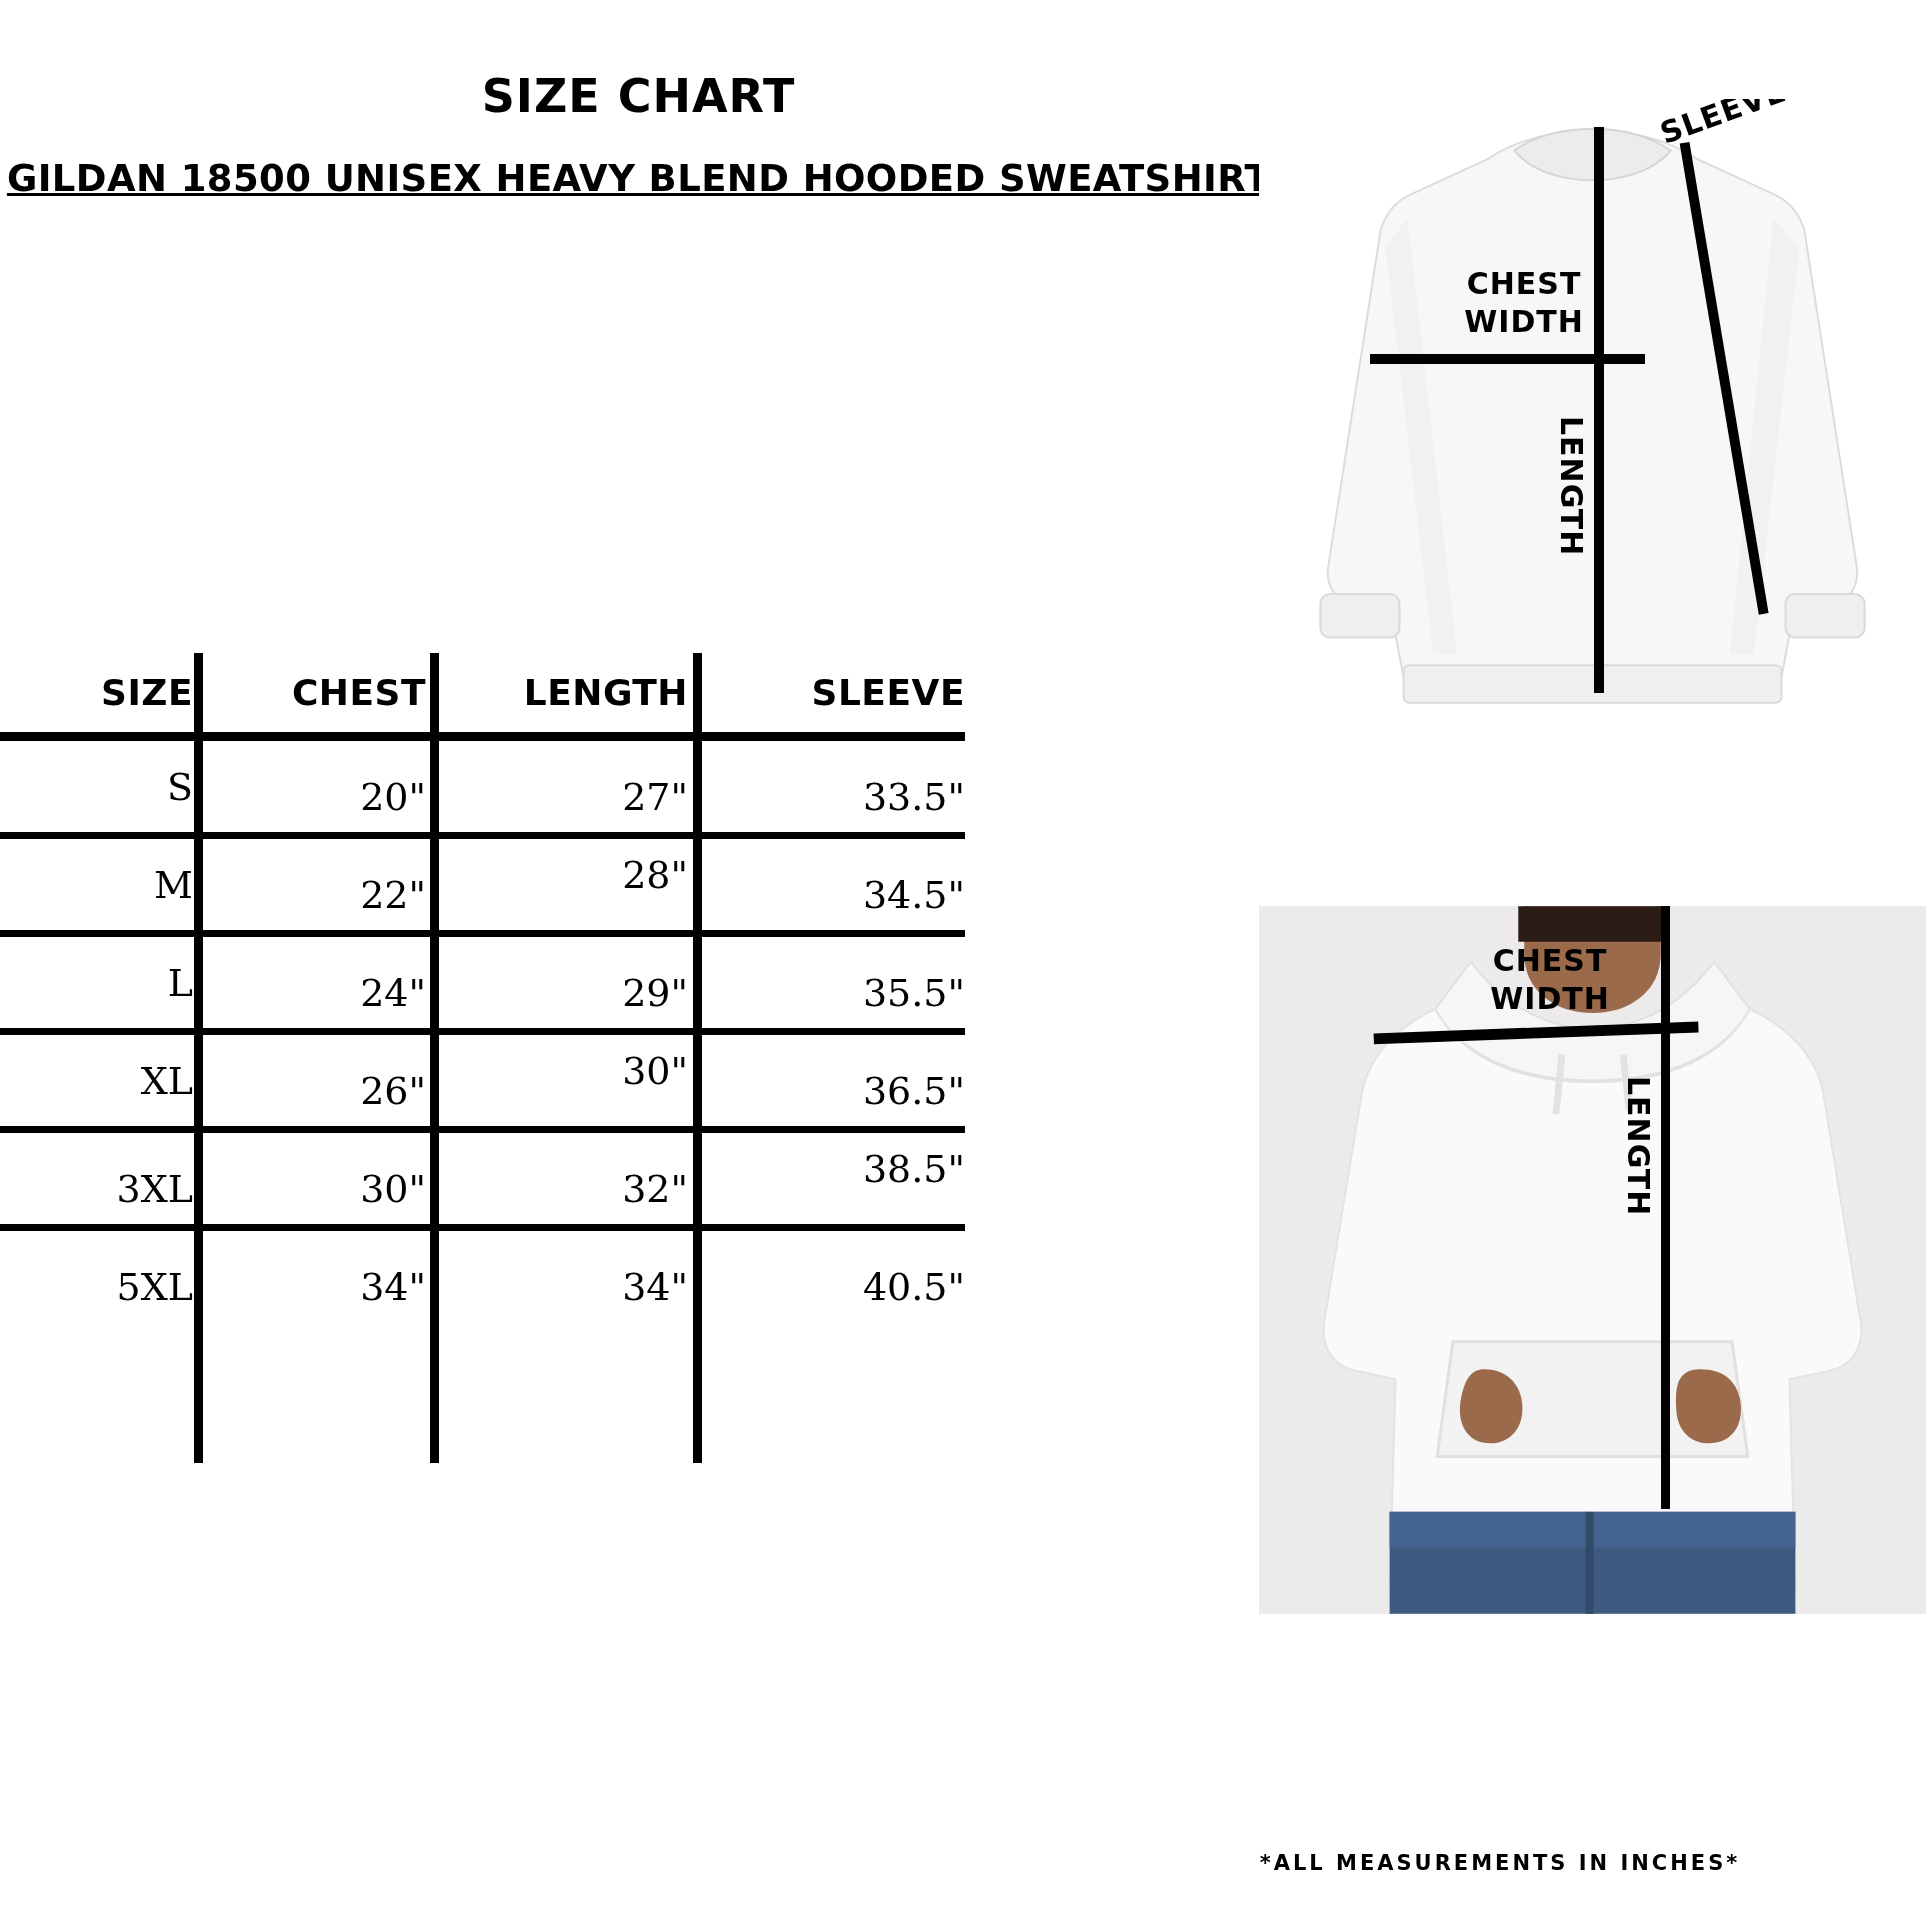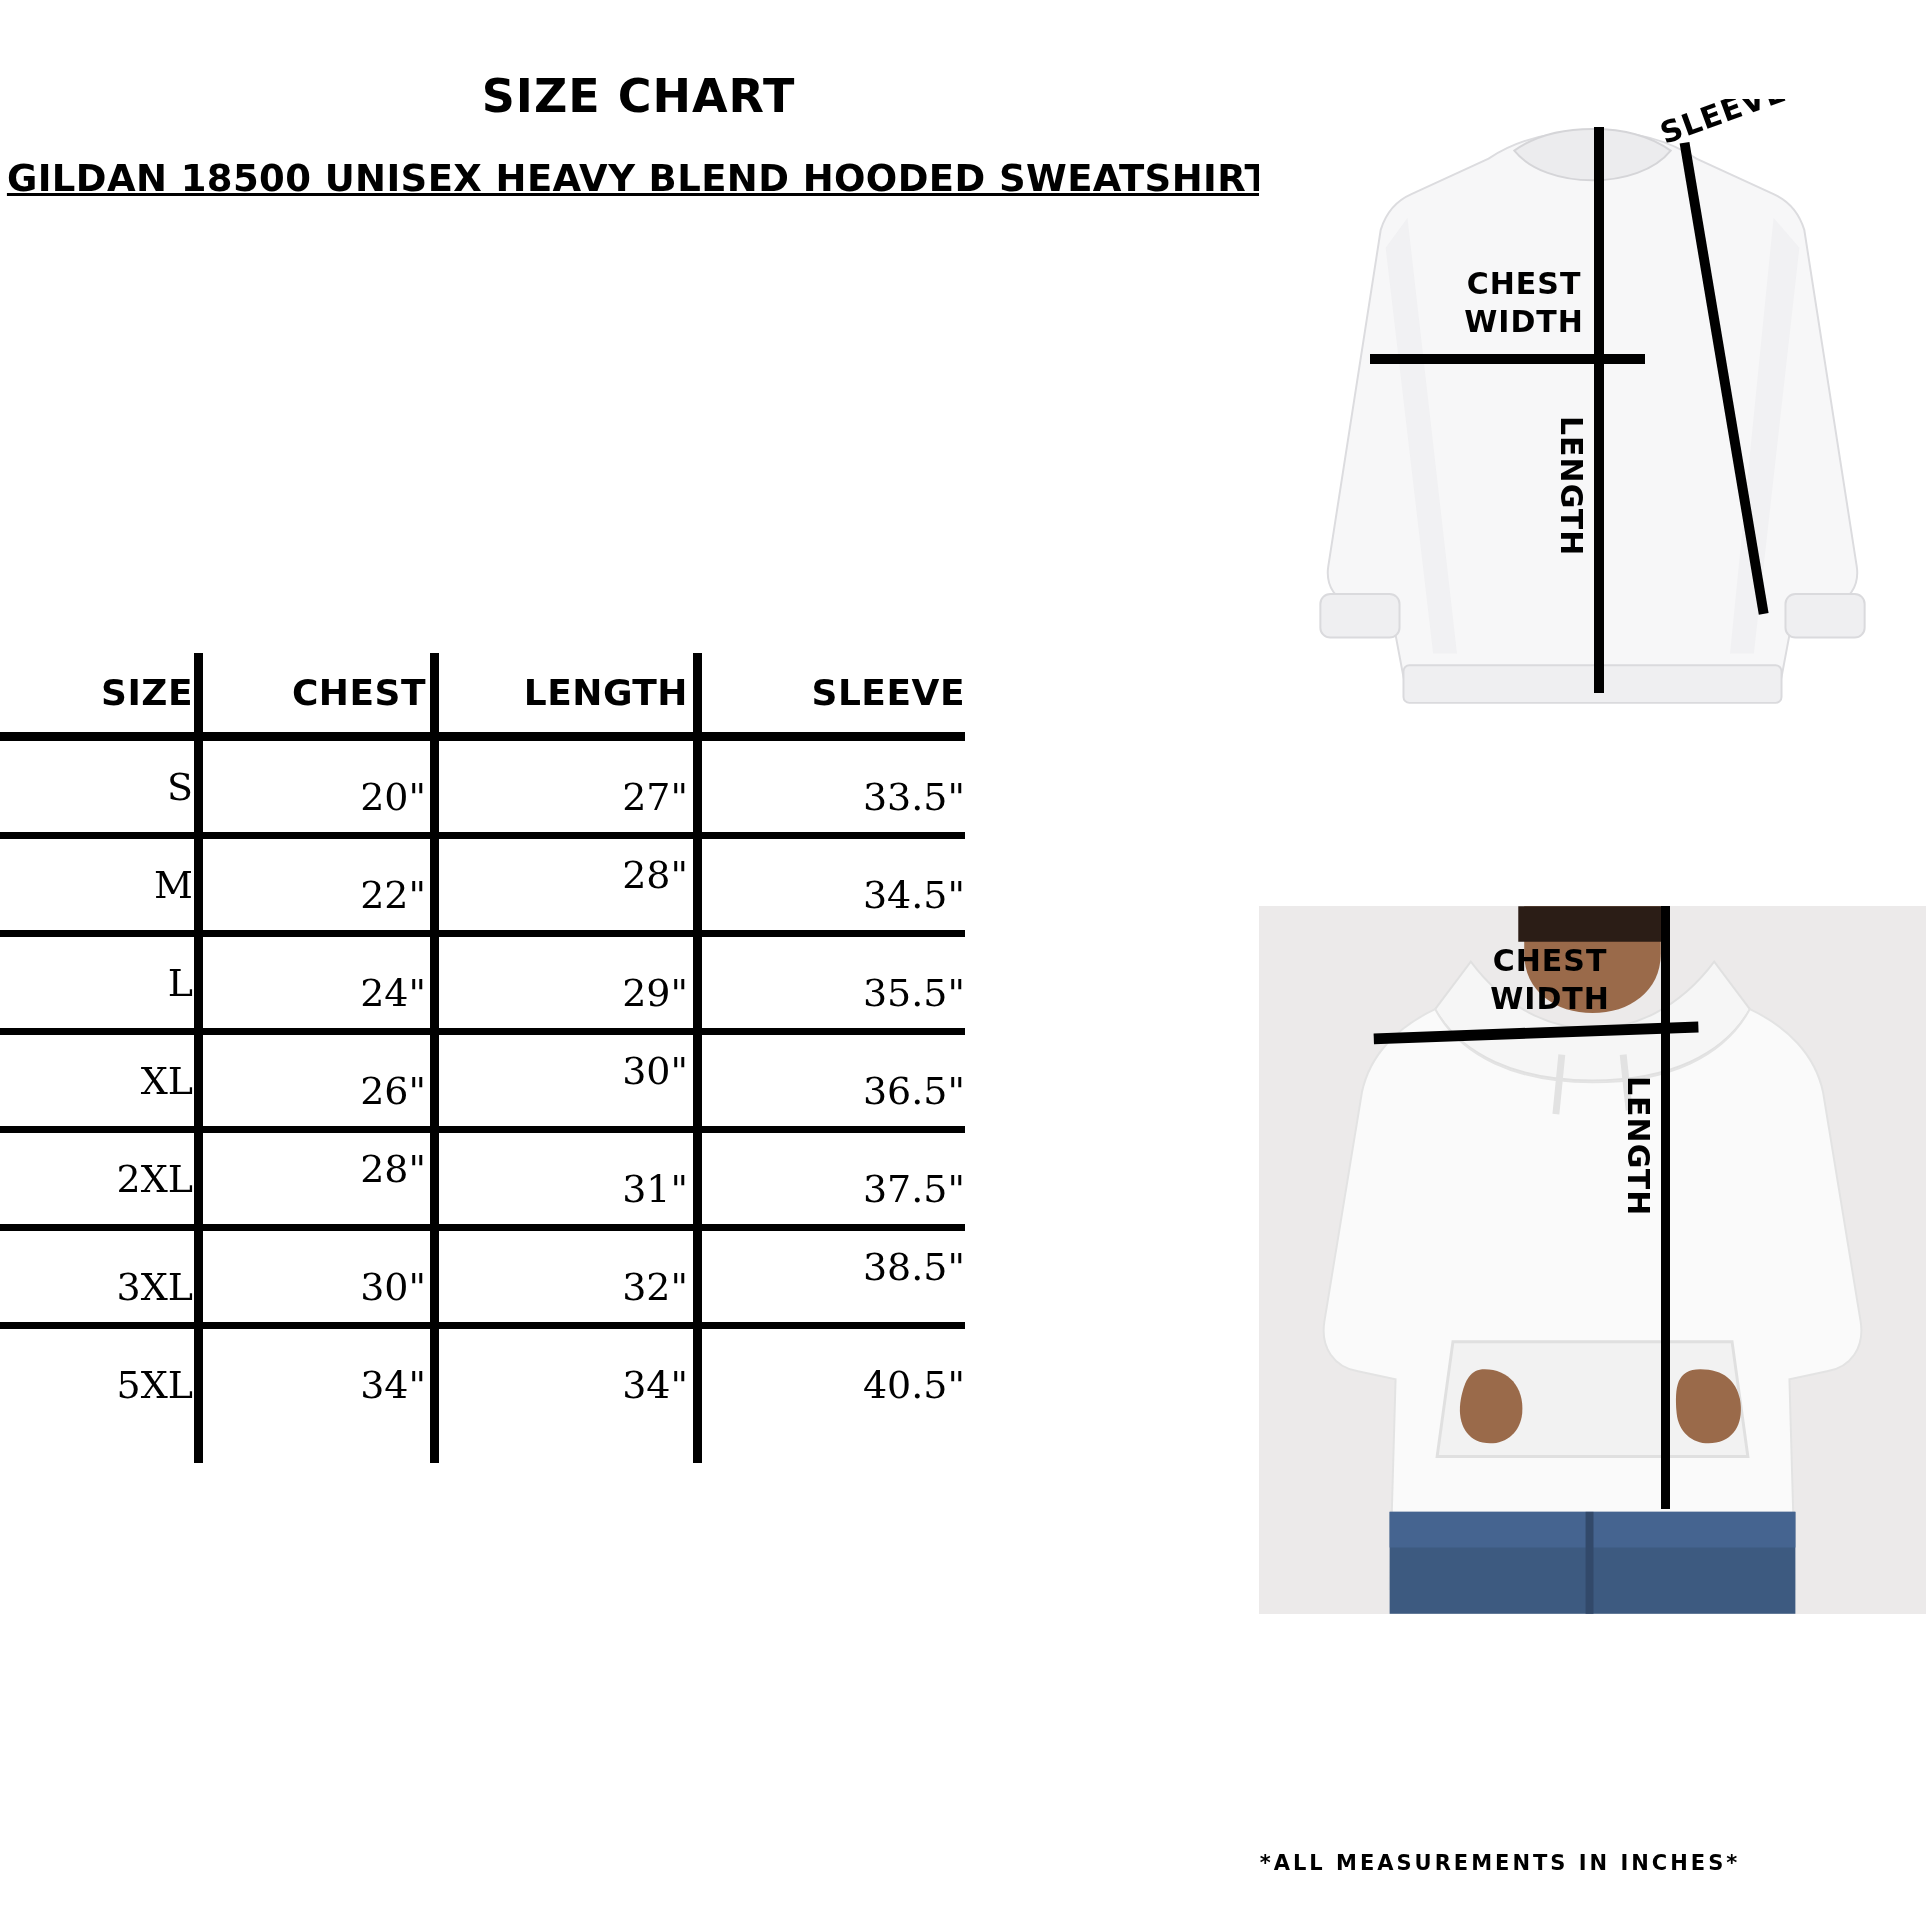"2XL" tr { html: <tr> <td>2XL</td> <td><span>28"</span></td> <td><span>31"</span></td> <td><span>37.5"</span></td> </tr> -> none }
